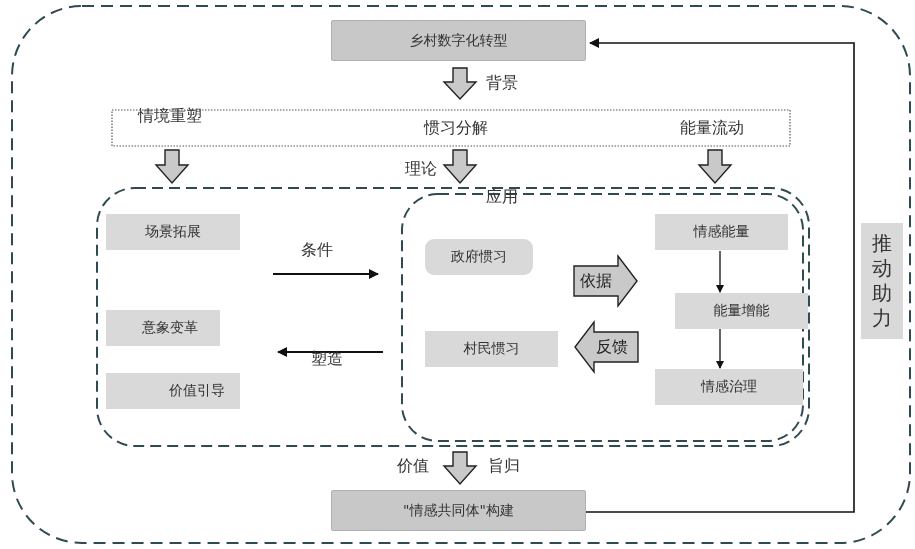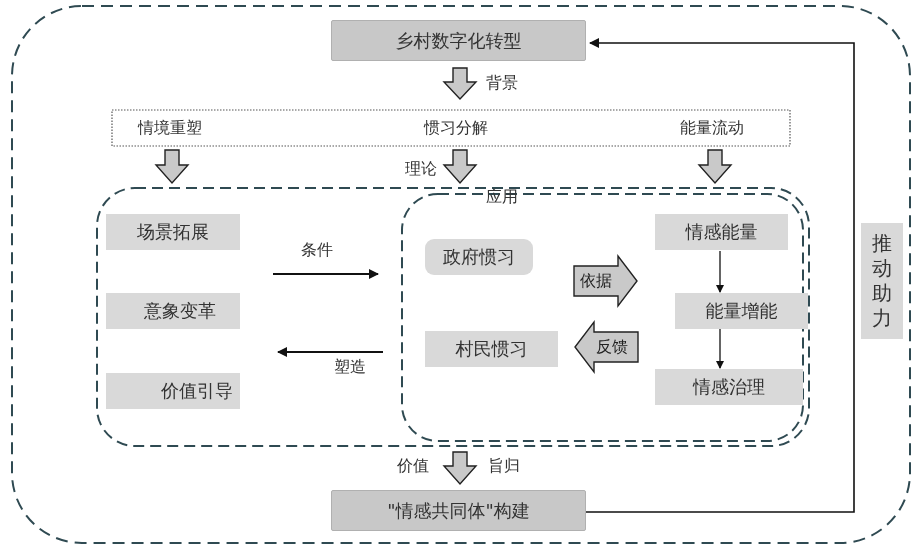"乡村数字化转型" .box { font-size: 18px -> 14px }
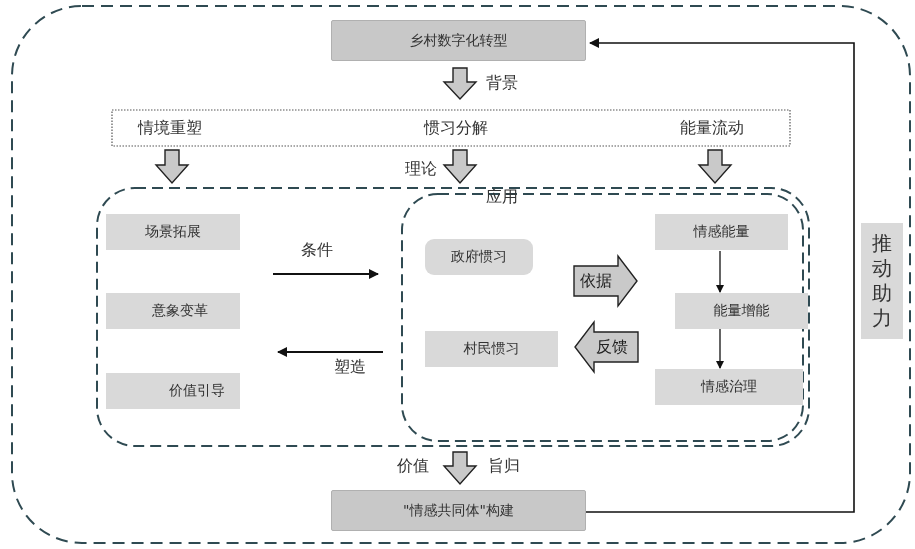"情境重塑" div.lbl { top: 118px -> 106px }
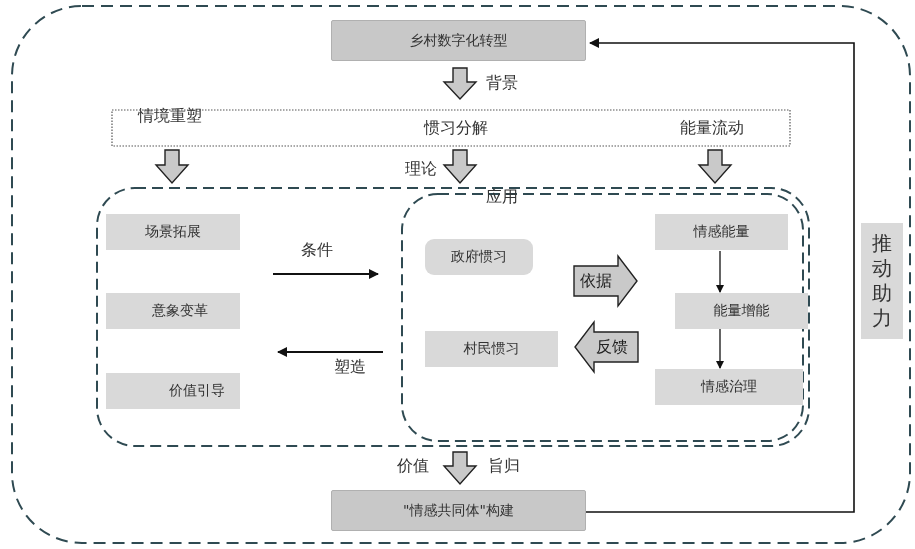"意象变革" div.box { top: 293px -> 310px; width: 134px -> 114px }
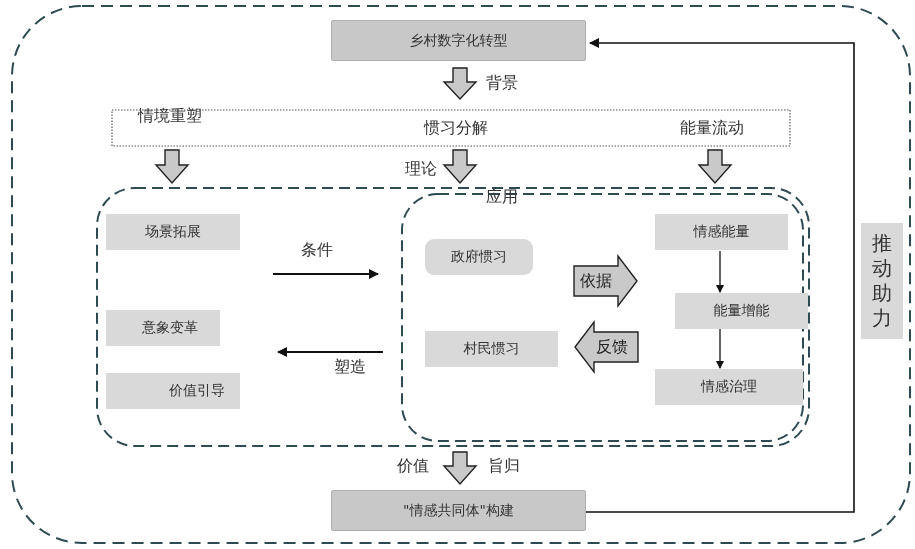"塑造" div.lbl { margin-left: 23px -> none; top: 357px -> 349px }
